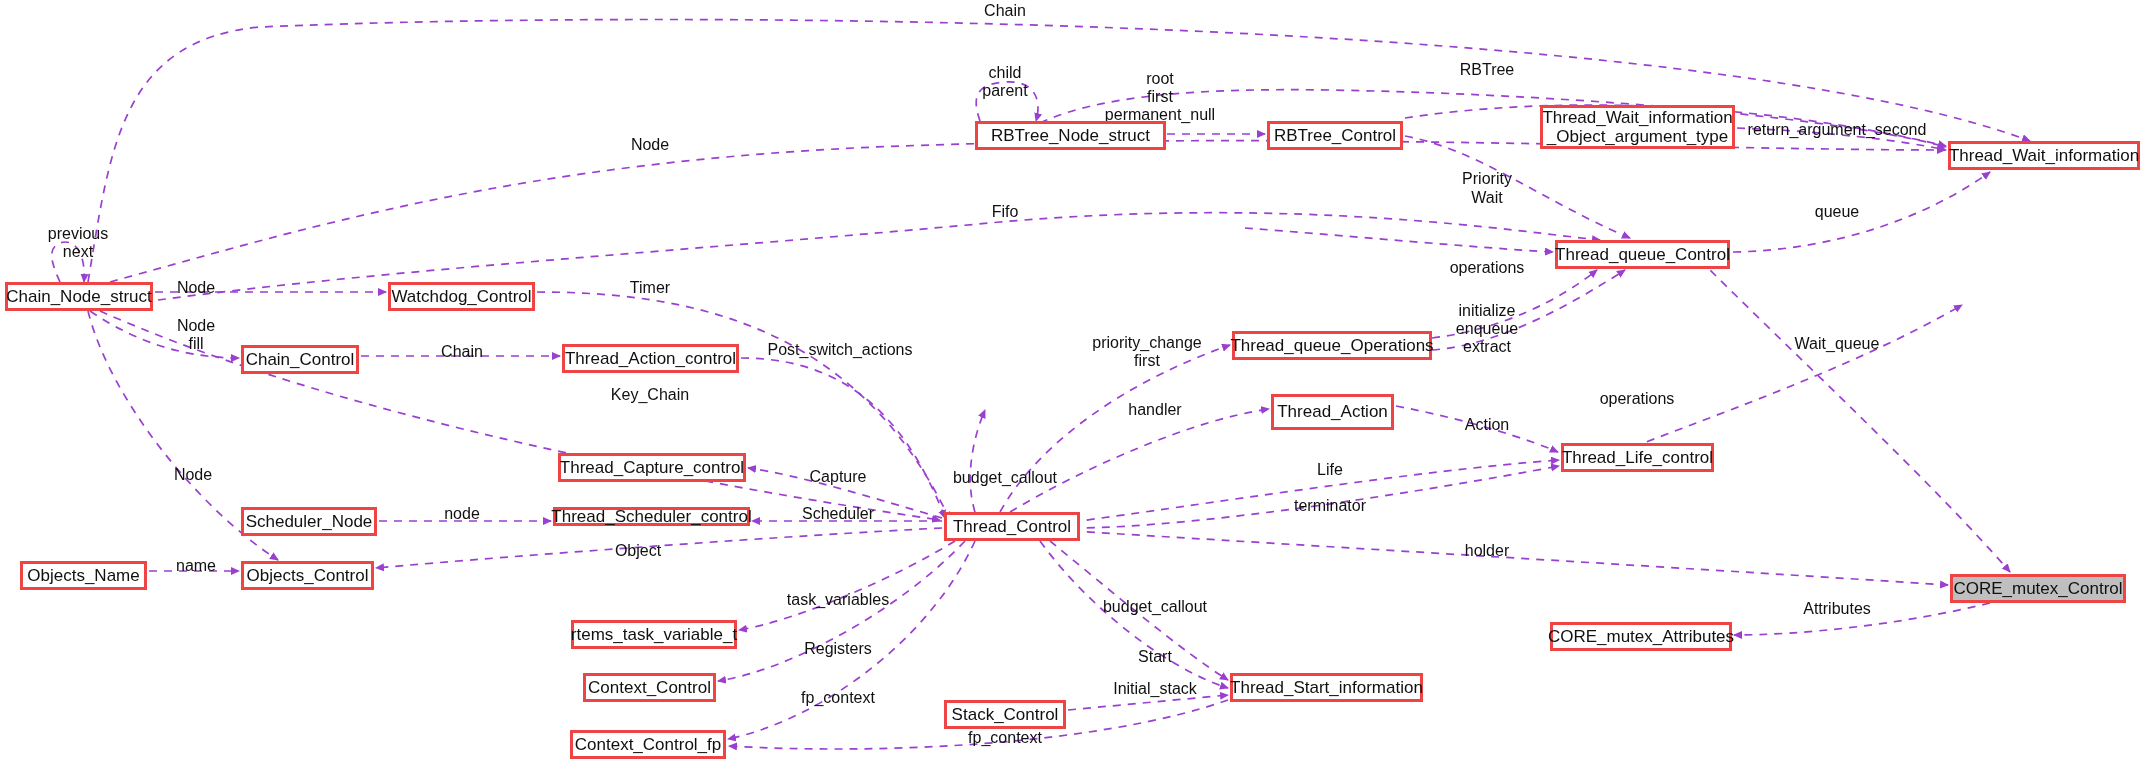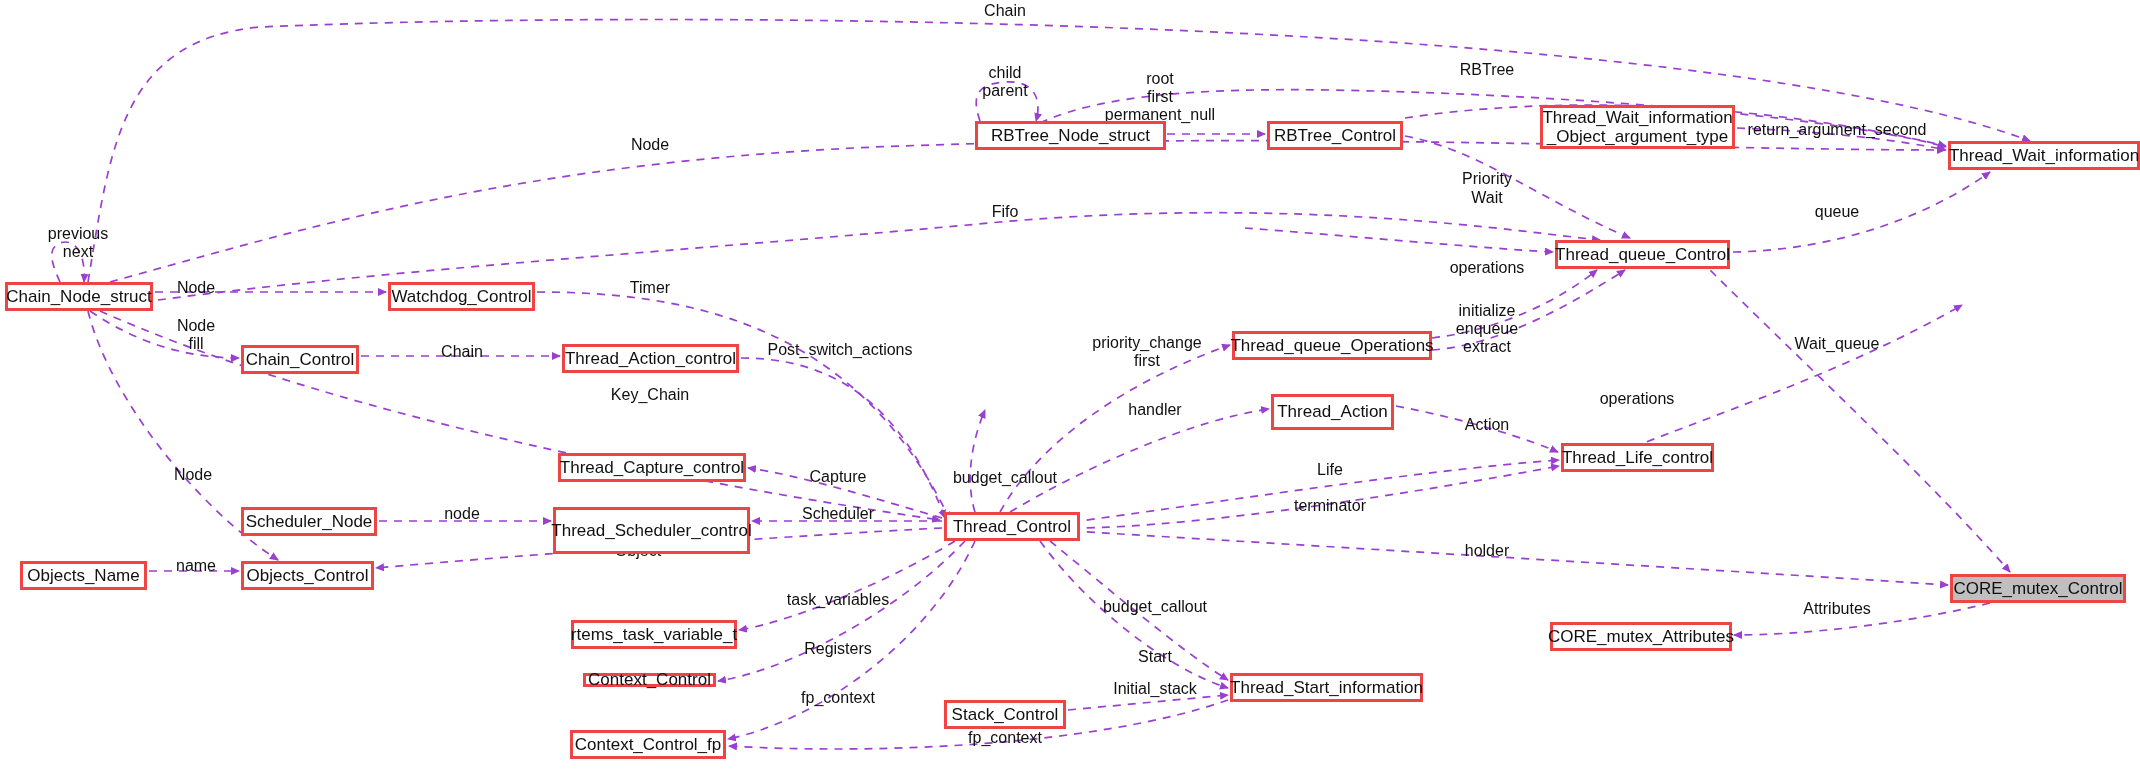"Thread_Scheduler_control" div.node { height: 47px -> 19px }
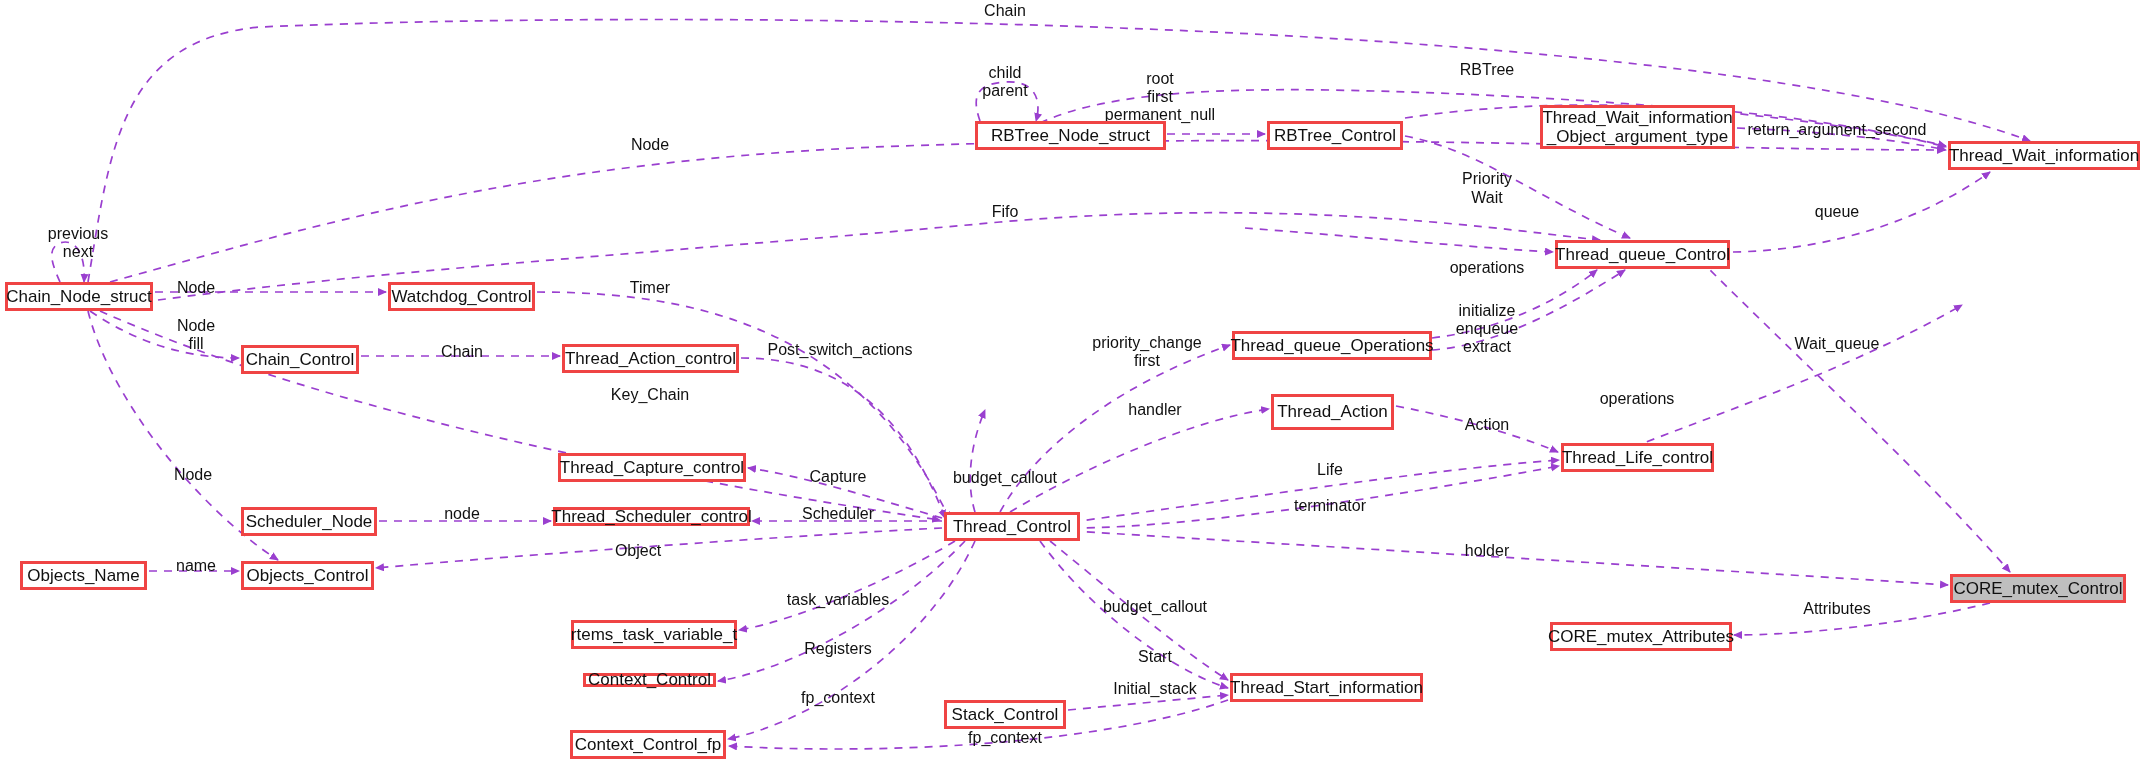"Context_Control" div.node { height: 14px -> 29px }
